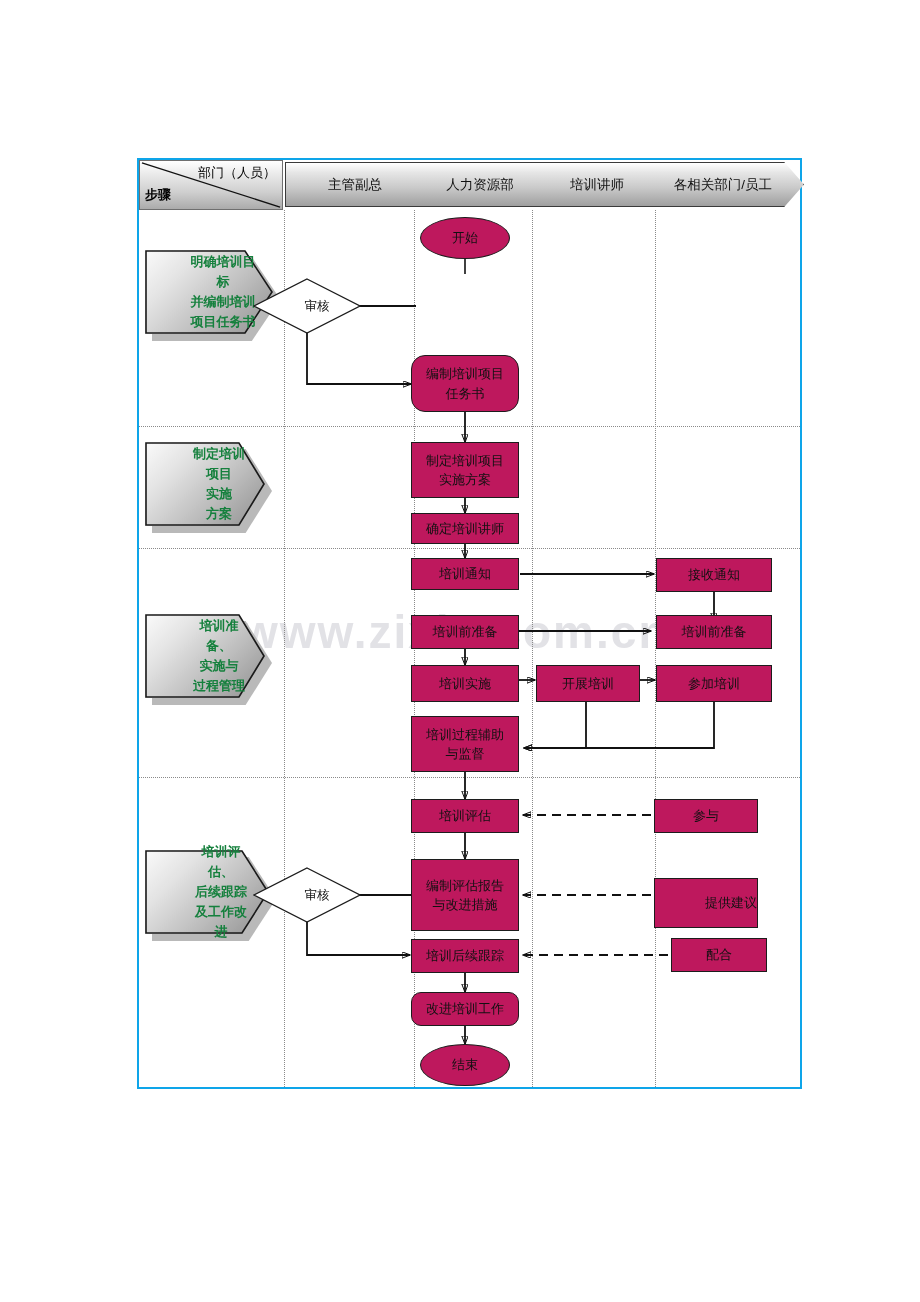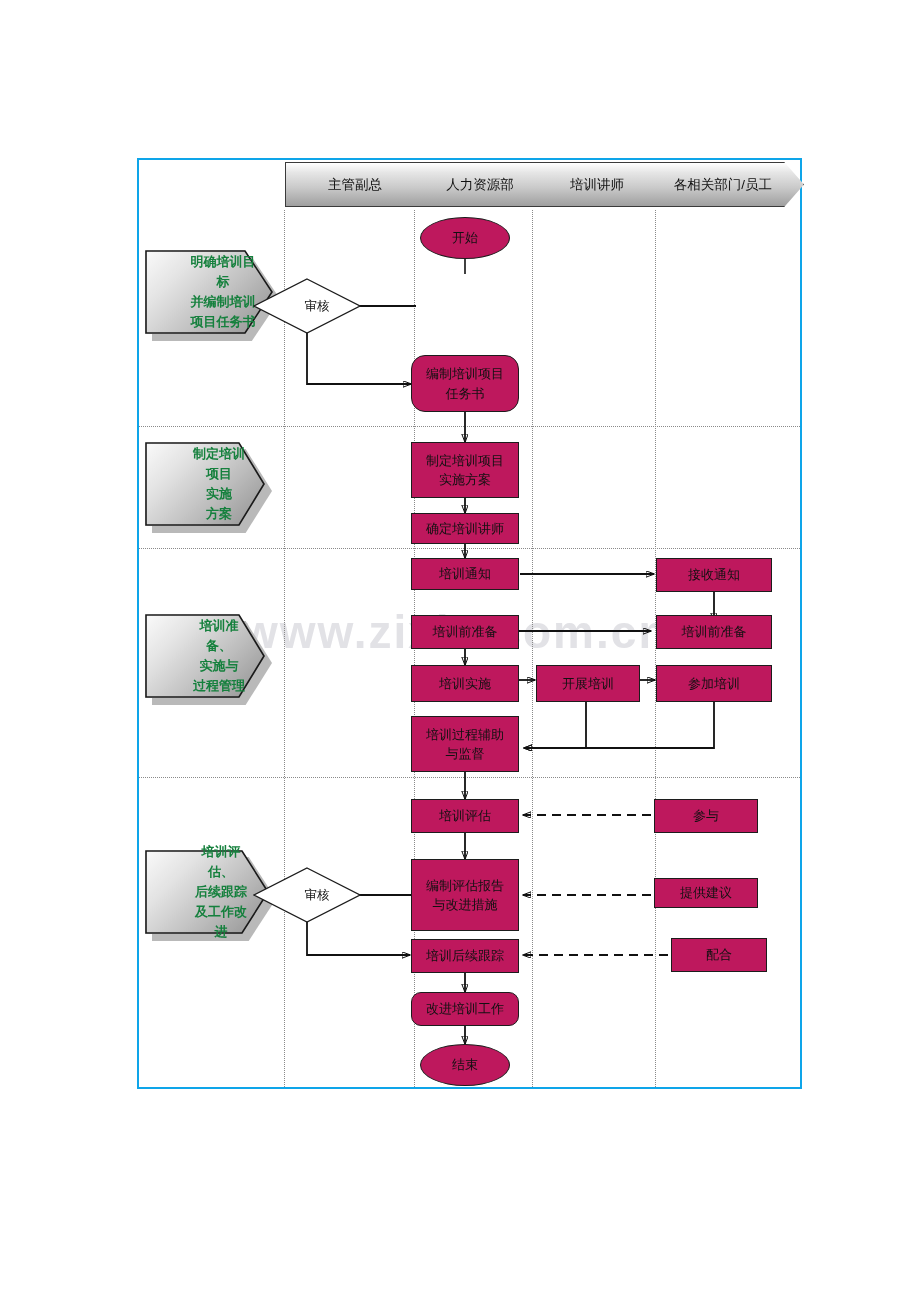"部门（人员）" div { html: none -> <div> <svg> <line></line> </svg> <div>部门（人员）</div> <div>步骤</div> </div> }
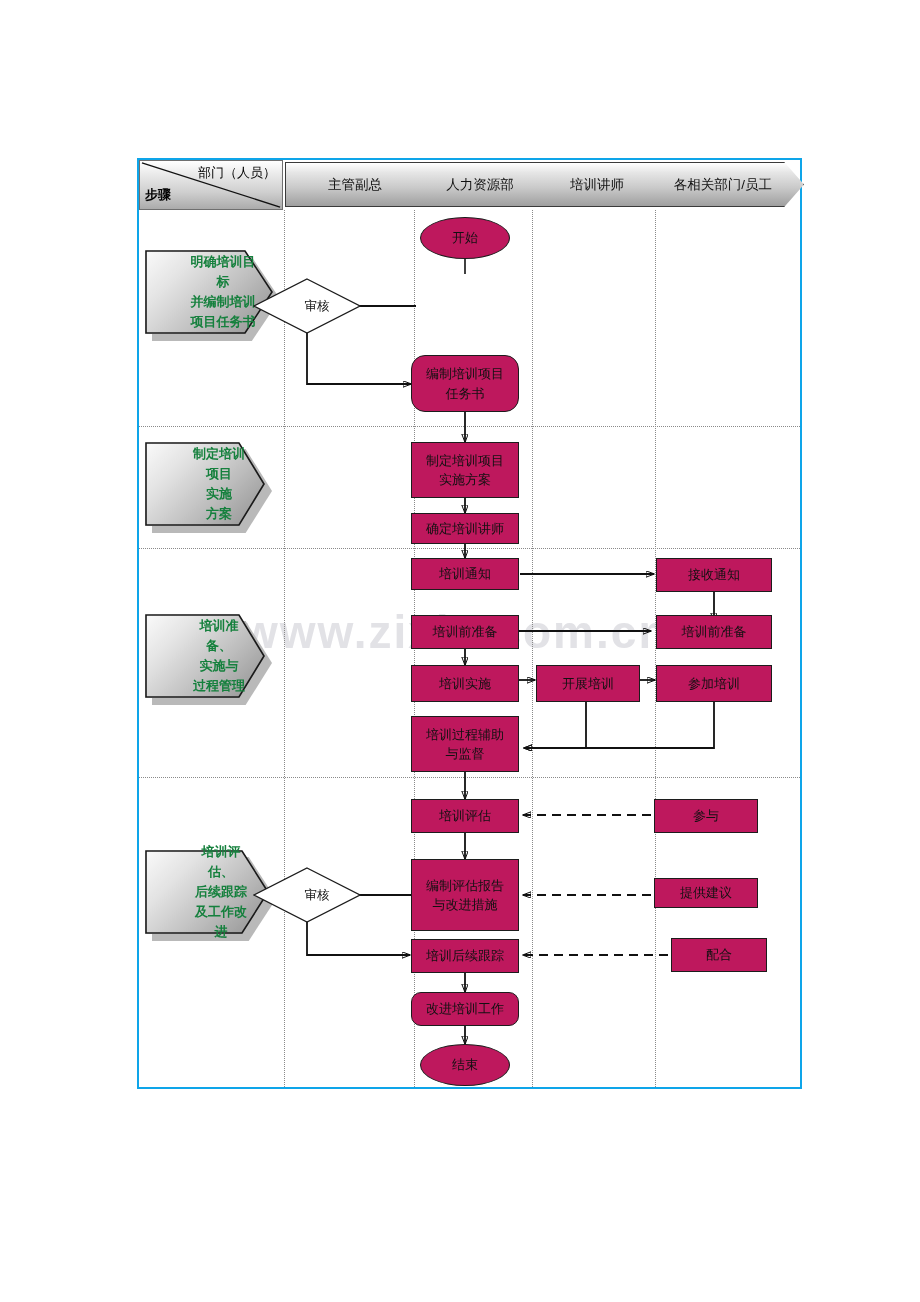"提供建议" div.node { height: 30px -> 50px; justify-content: none -> flex-end }
